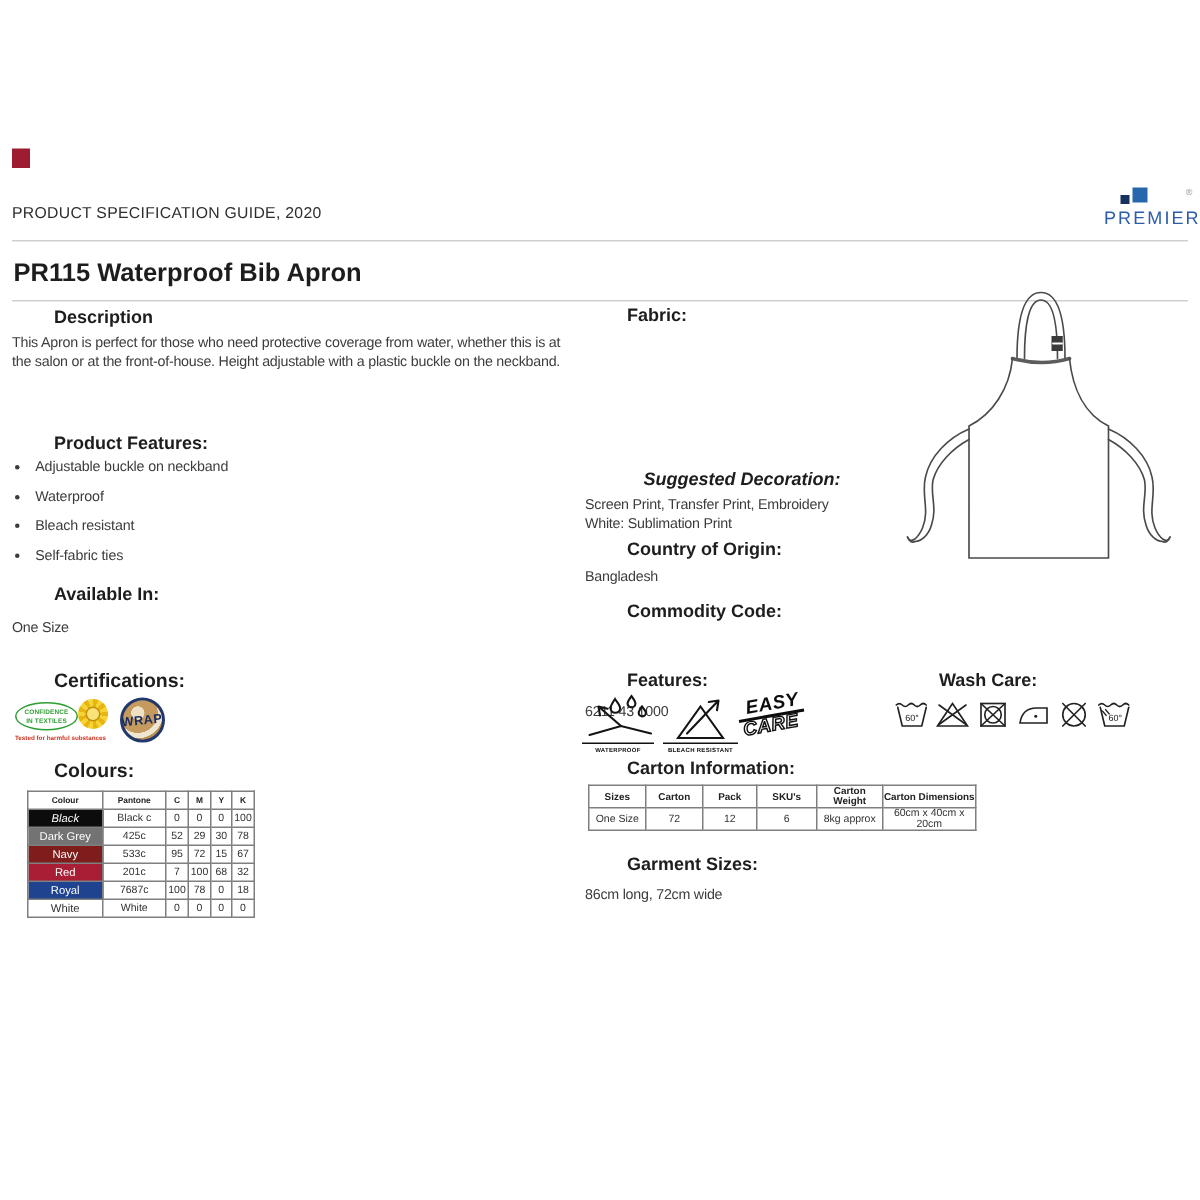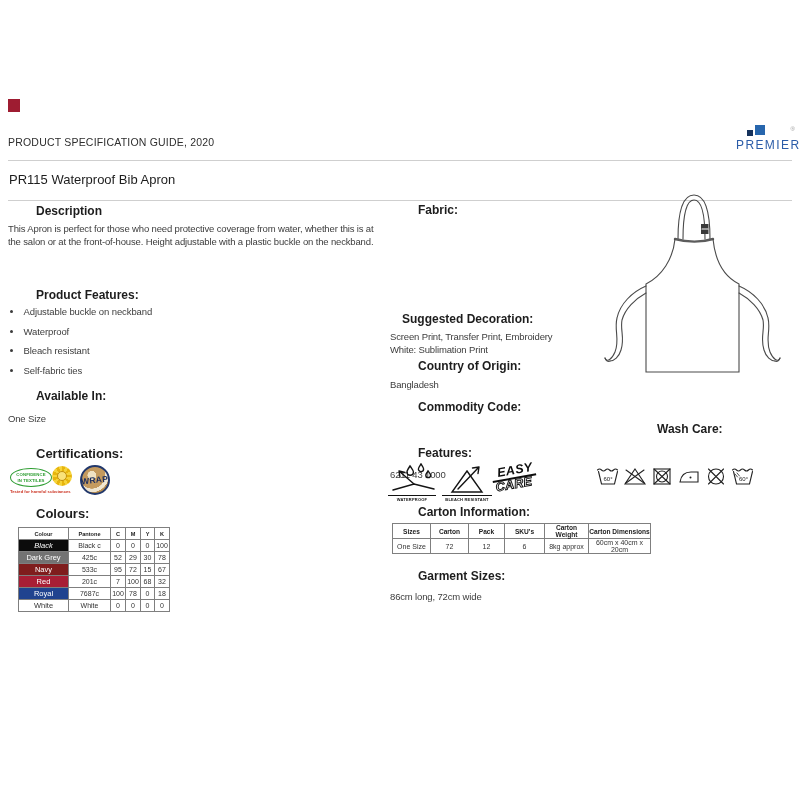"PR115 Waterproof Bib Apron" .page-title { font-size: 13px -> 17px; font-weight: normal -> bold }
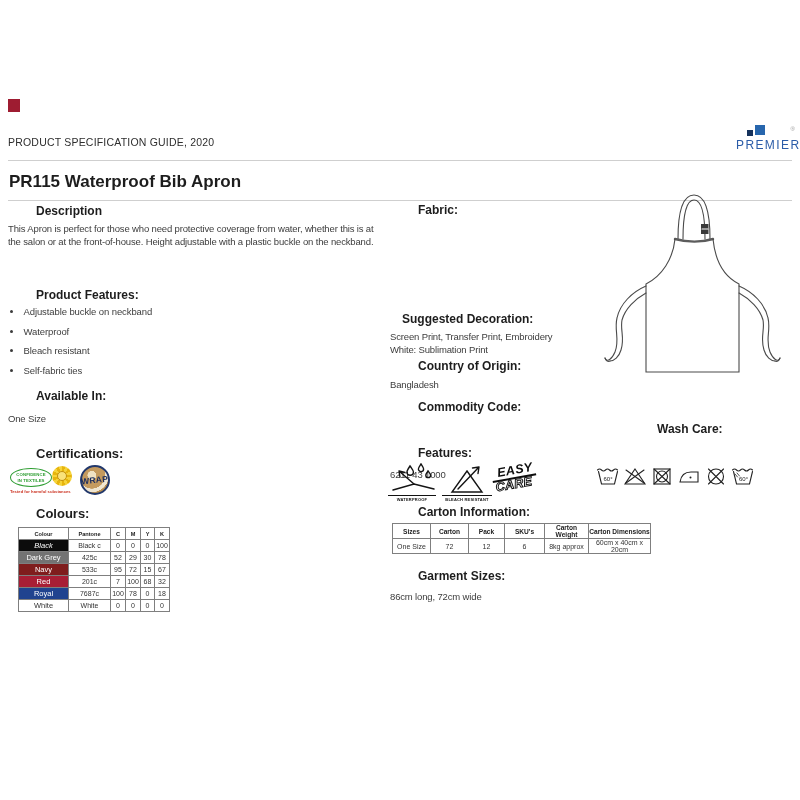"Suggested Decoration:" div.h { font-style: none -> italic; left: 374px -> 401px }
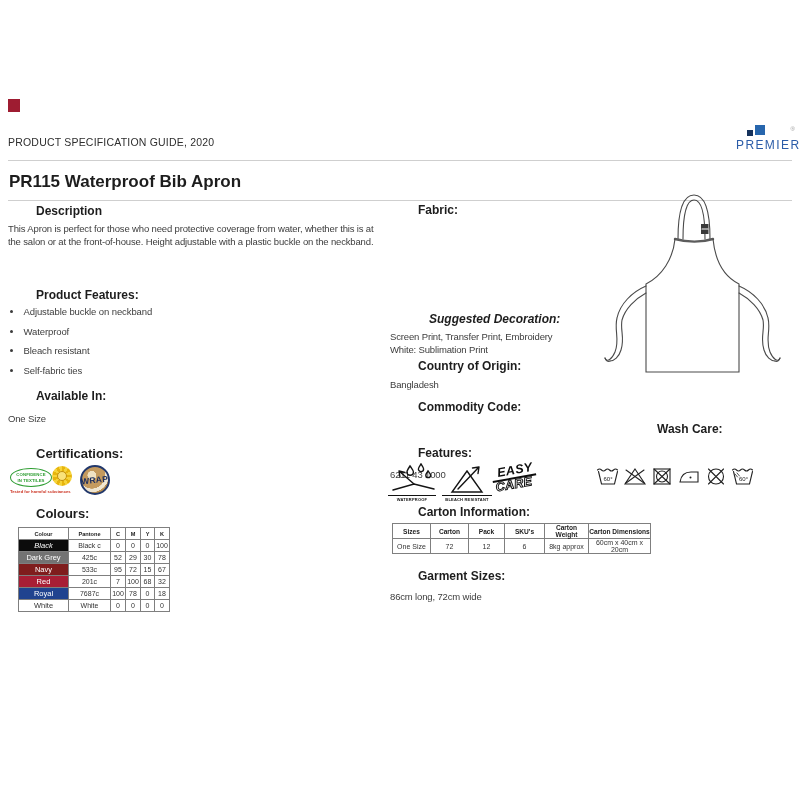"Wash Care:" div.h { margin-left: 31px -> none; top: 422px -> 446px }
